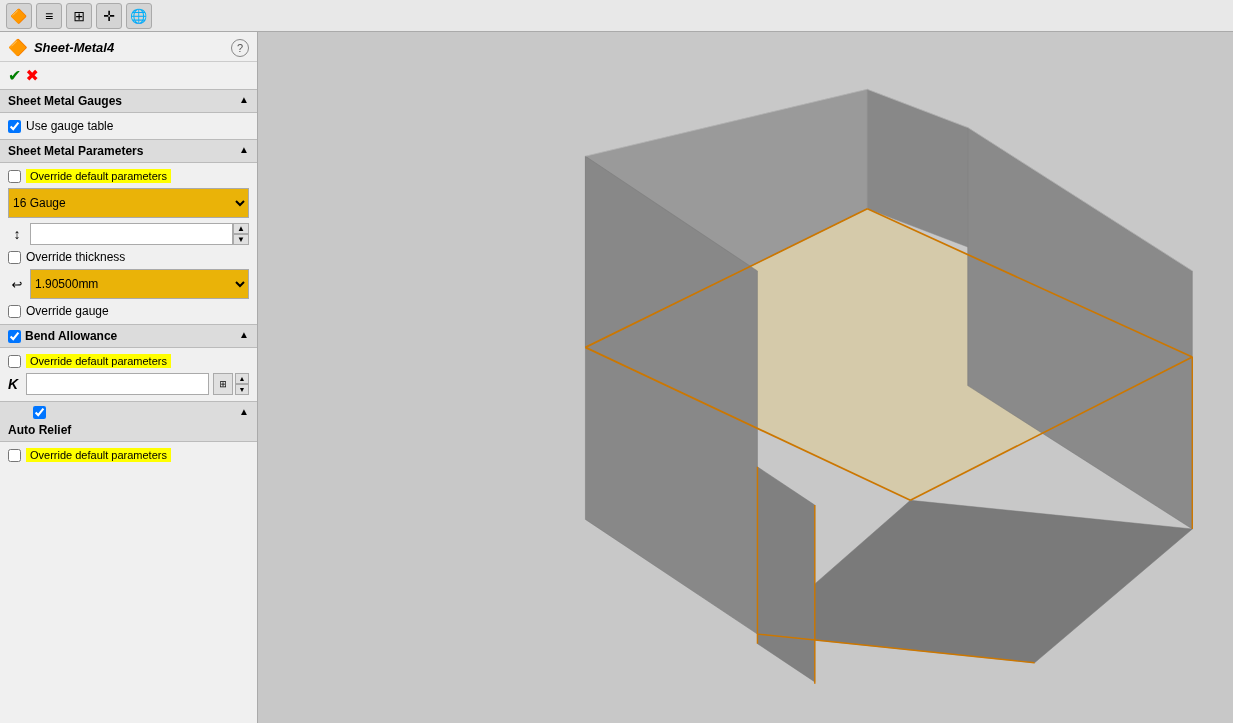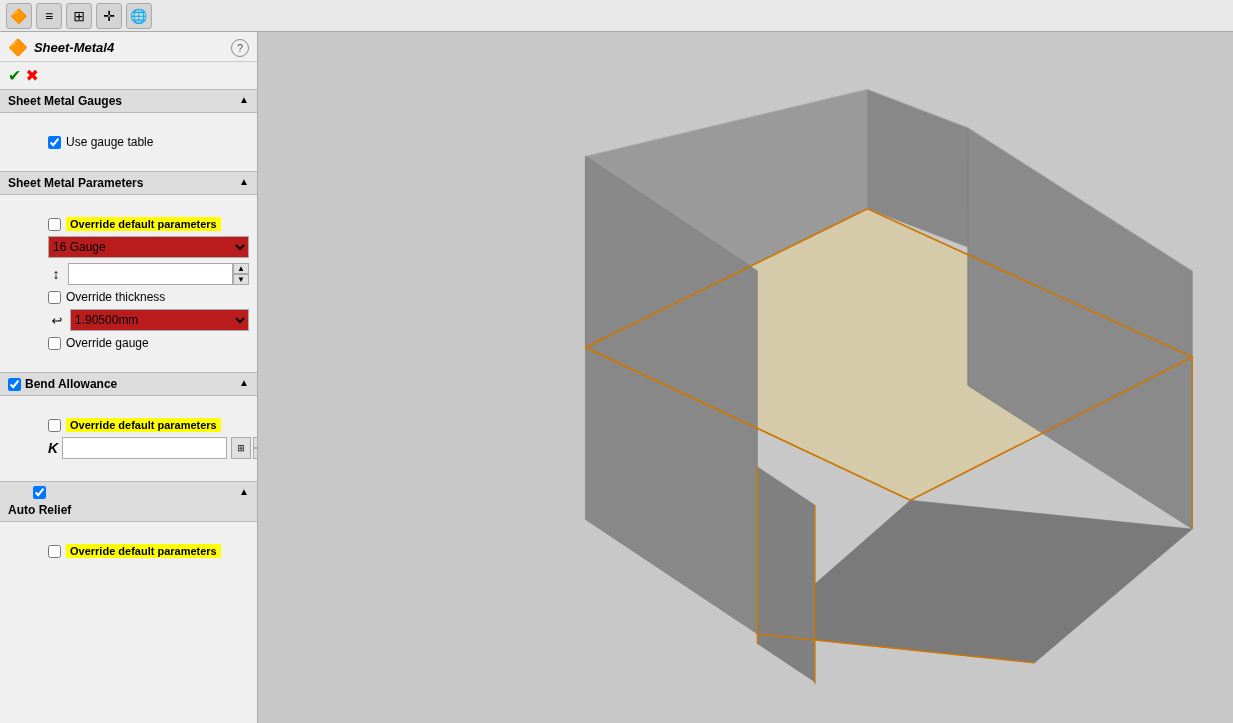"Use gauge table" .section-body { margin-left: 40px -> none; padding: 22px 8px -> 6px 8px }
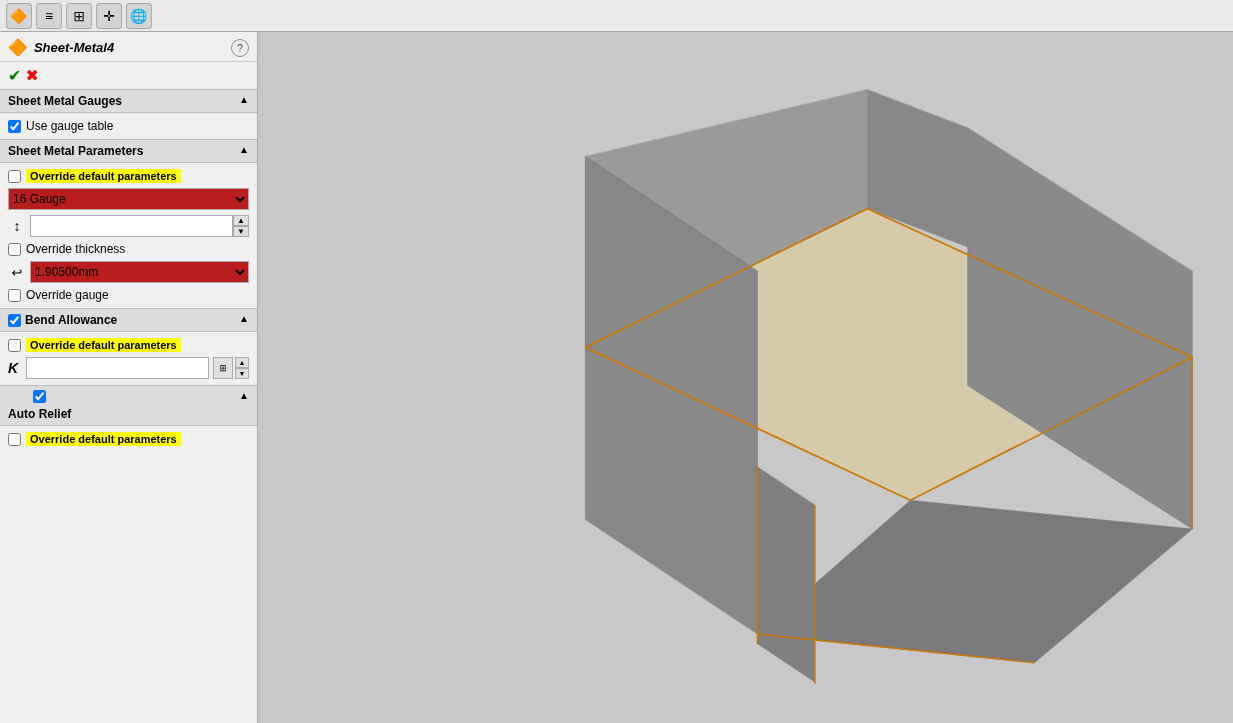"Override default parameters" .override-label { font-weight: bold -> normal }
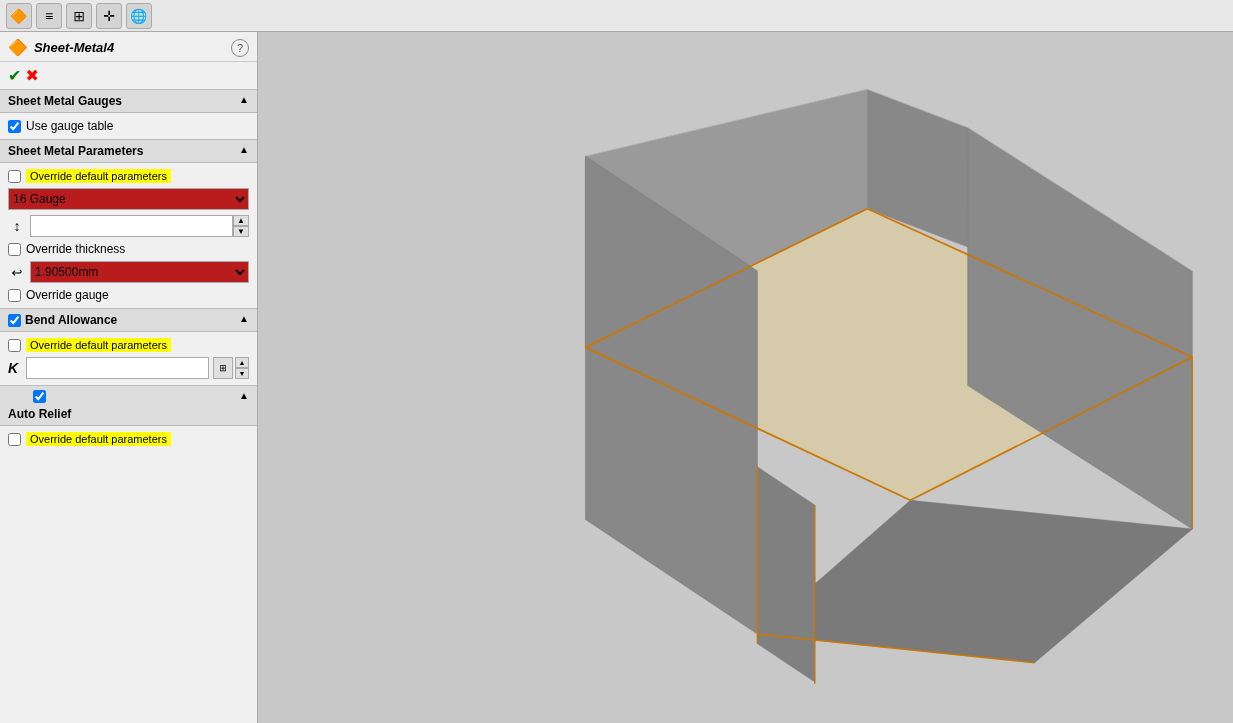"16 Gauge" .select-full { background: #b91c1c -> #eab308; height: 22px -> 30px }
